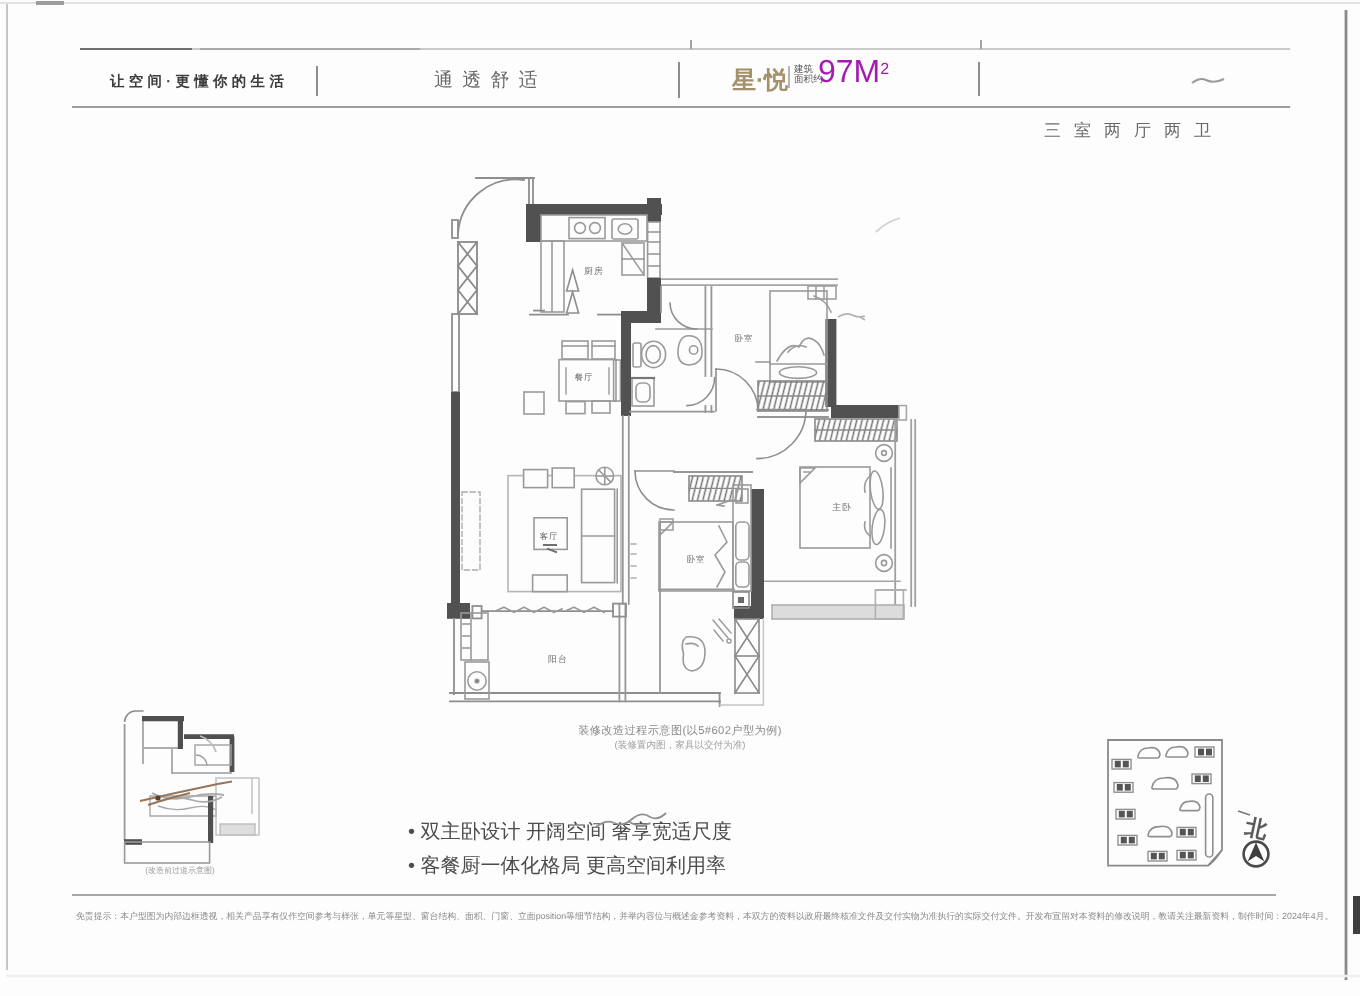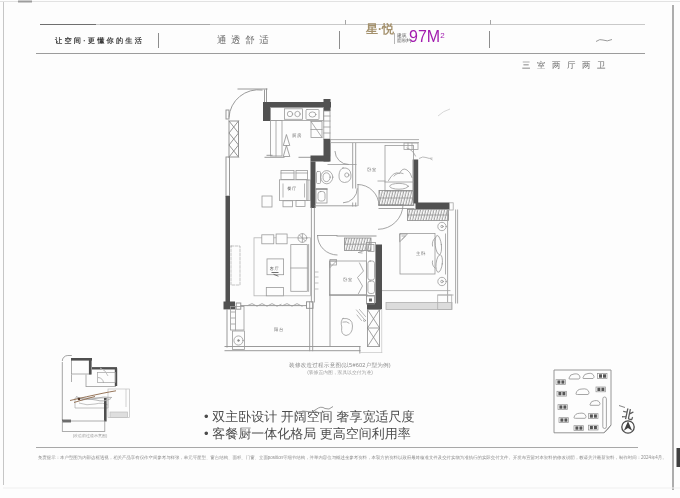"星·悦" div.abs { top: 21px -> 32px }
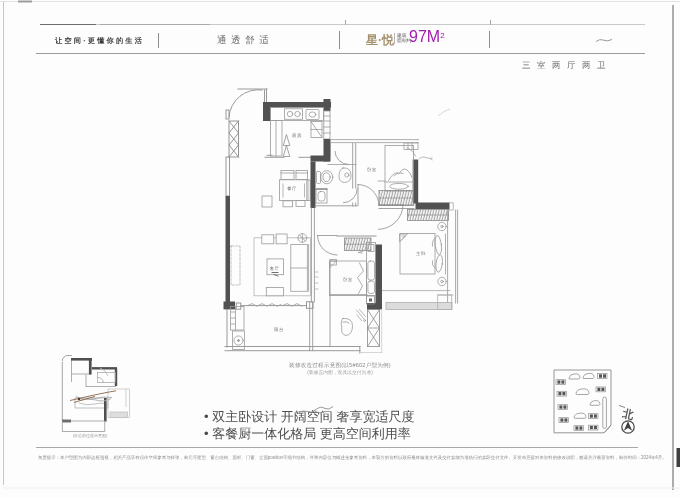"• 双主卧设计 开阔空间 奢享宽适尺度" div.abs { font-size: 13px -> 10px }
